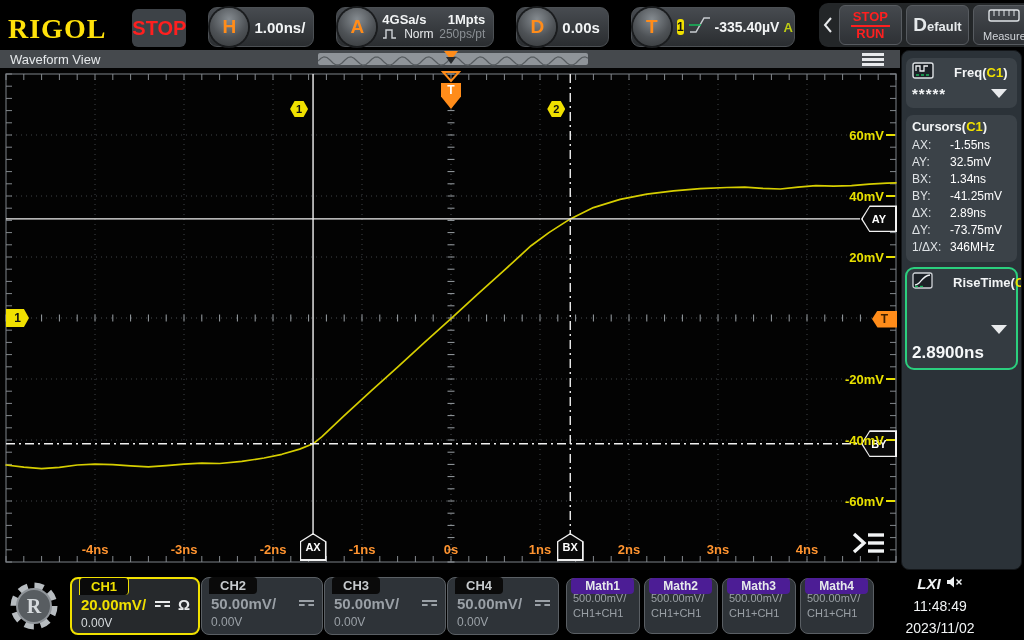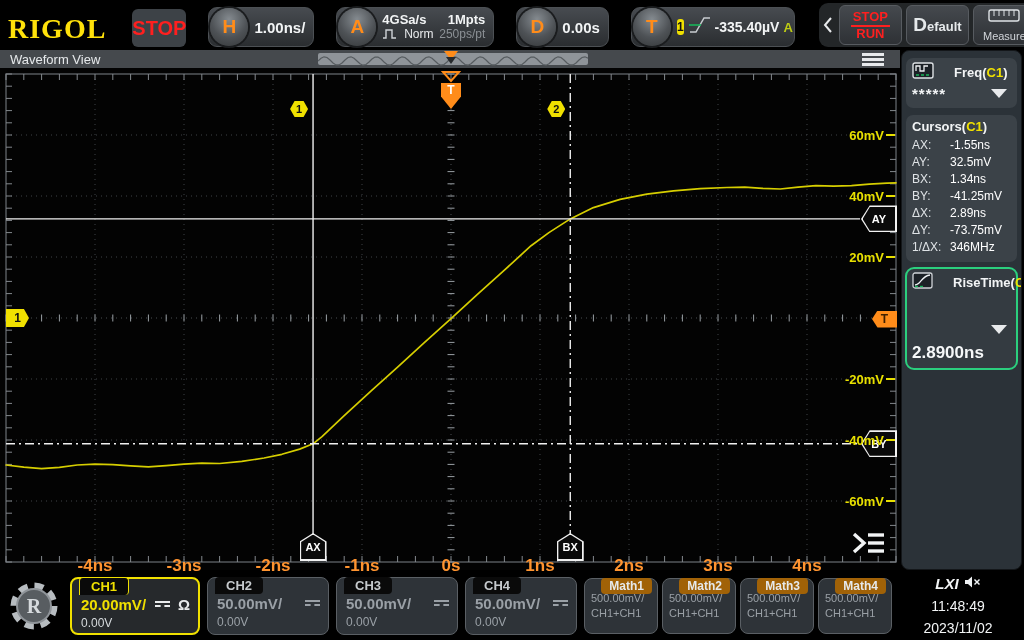"-4ns" .t-label { font-size: 17px -> 13px; top: 488px -> 474px }
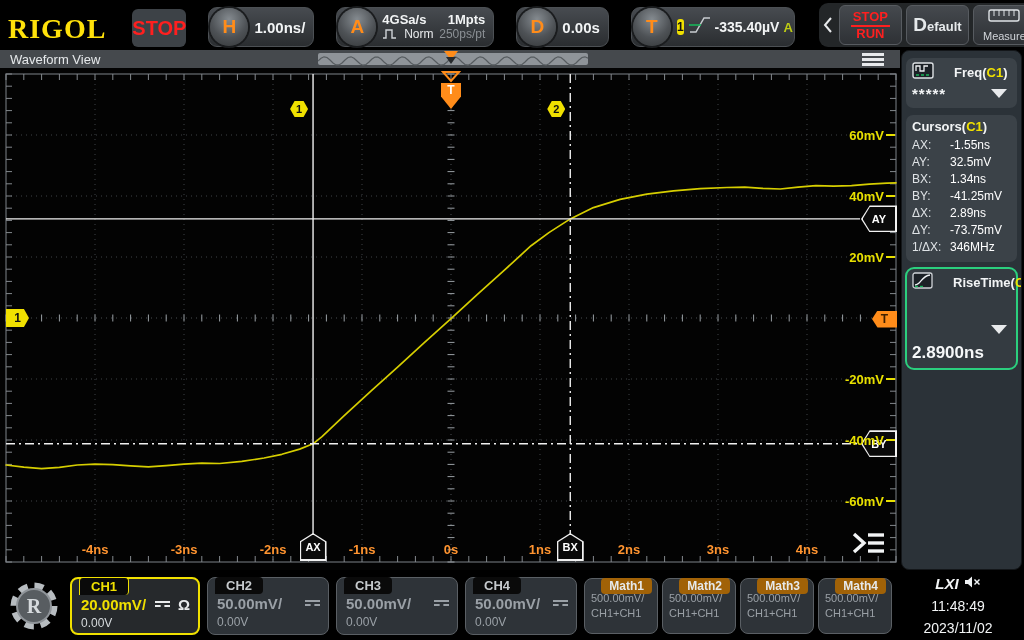"CH1" div { gap: 7px -> 1px }
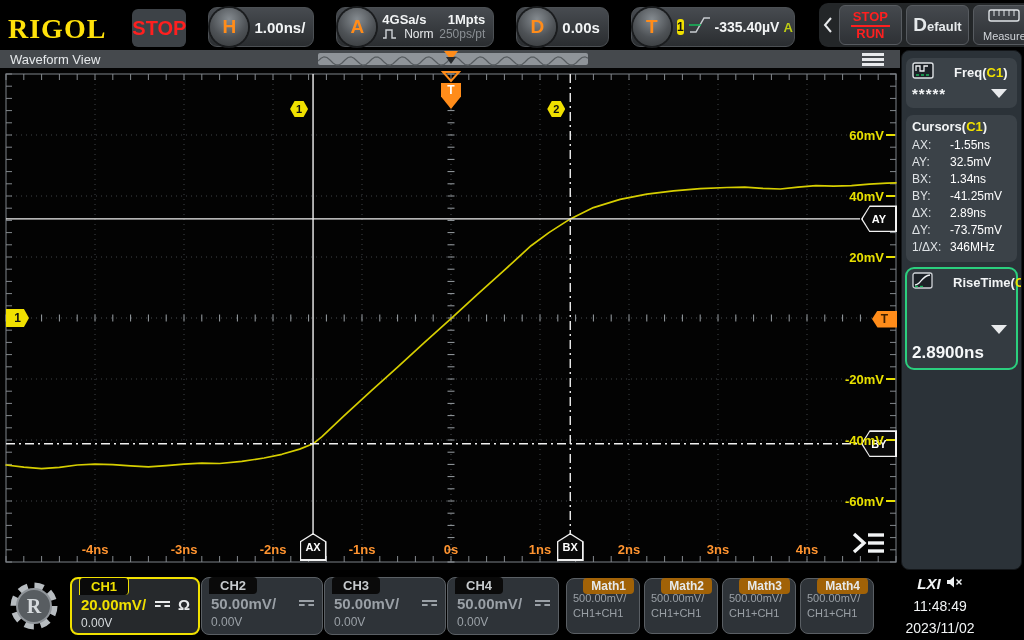"Math1" .math-tab { background: #a16207 -> #4c1d95; padding: 0 8px -> 0 14px }
